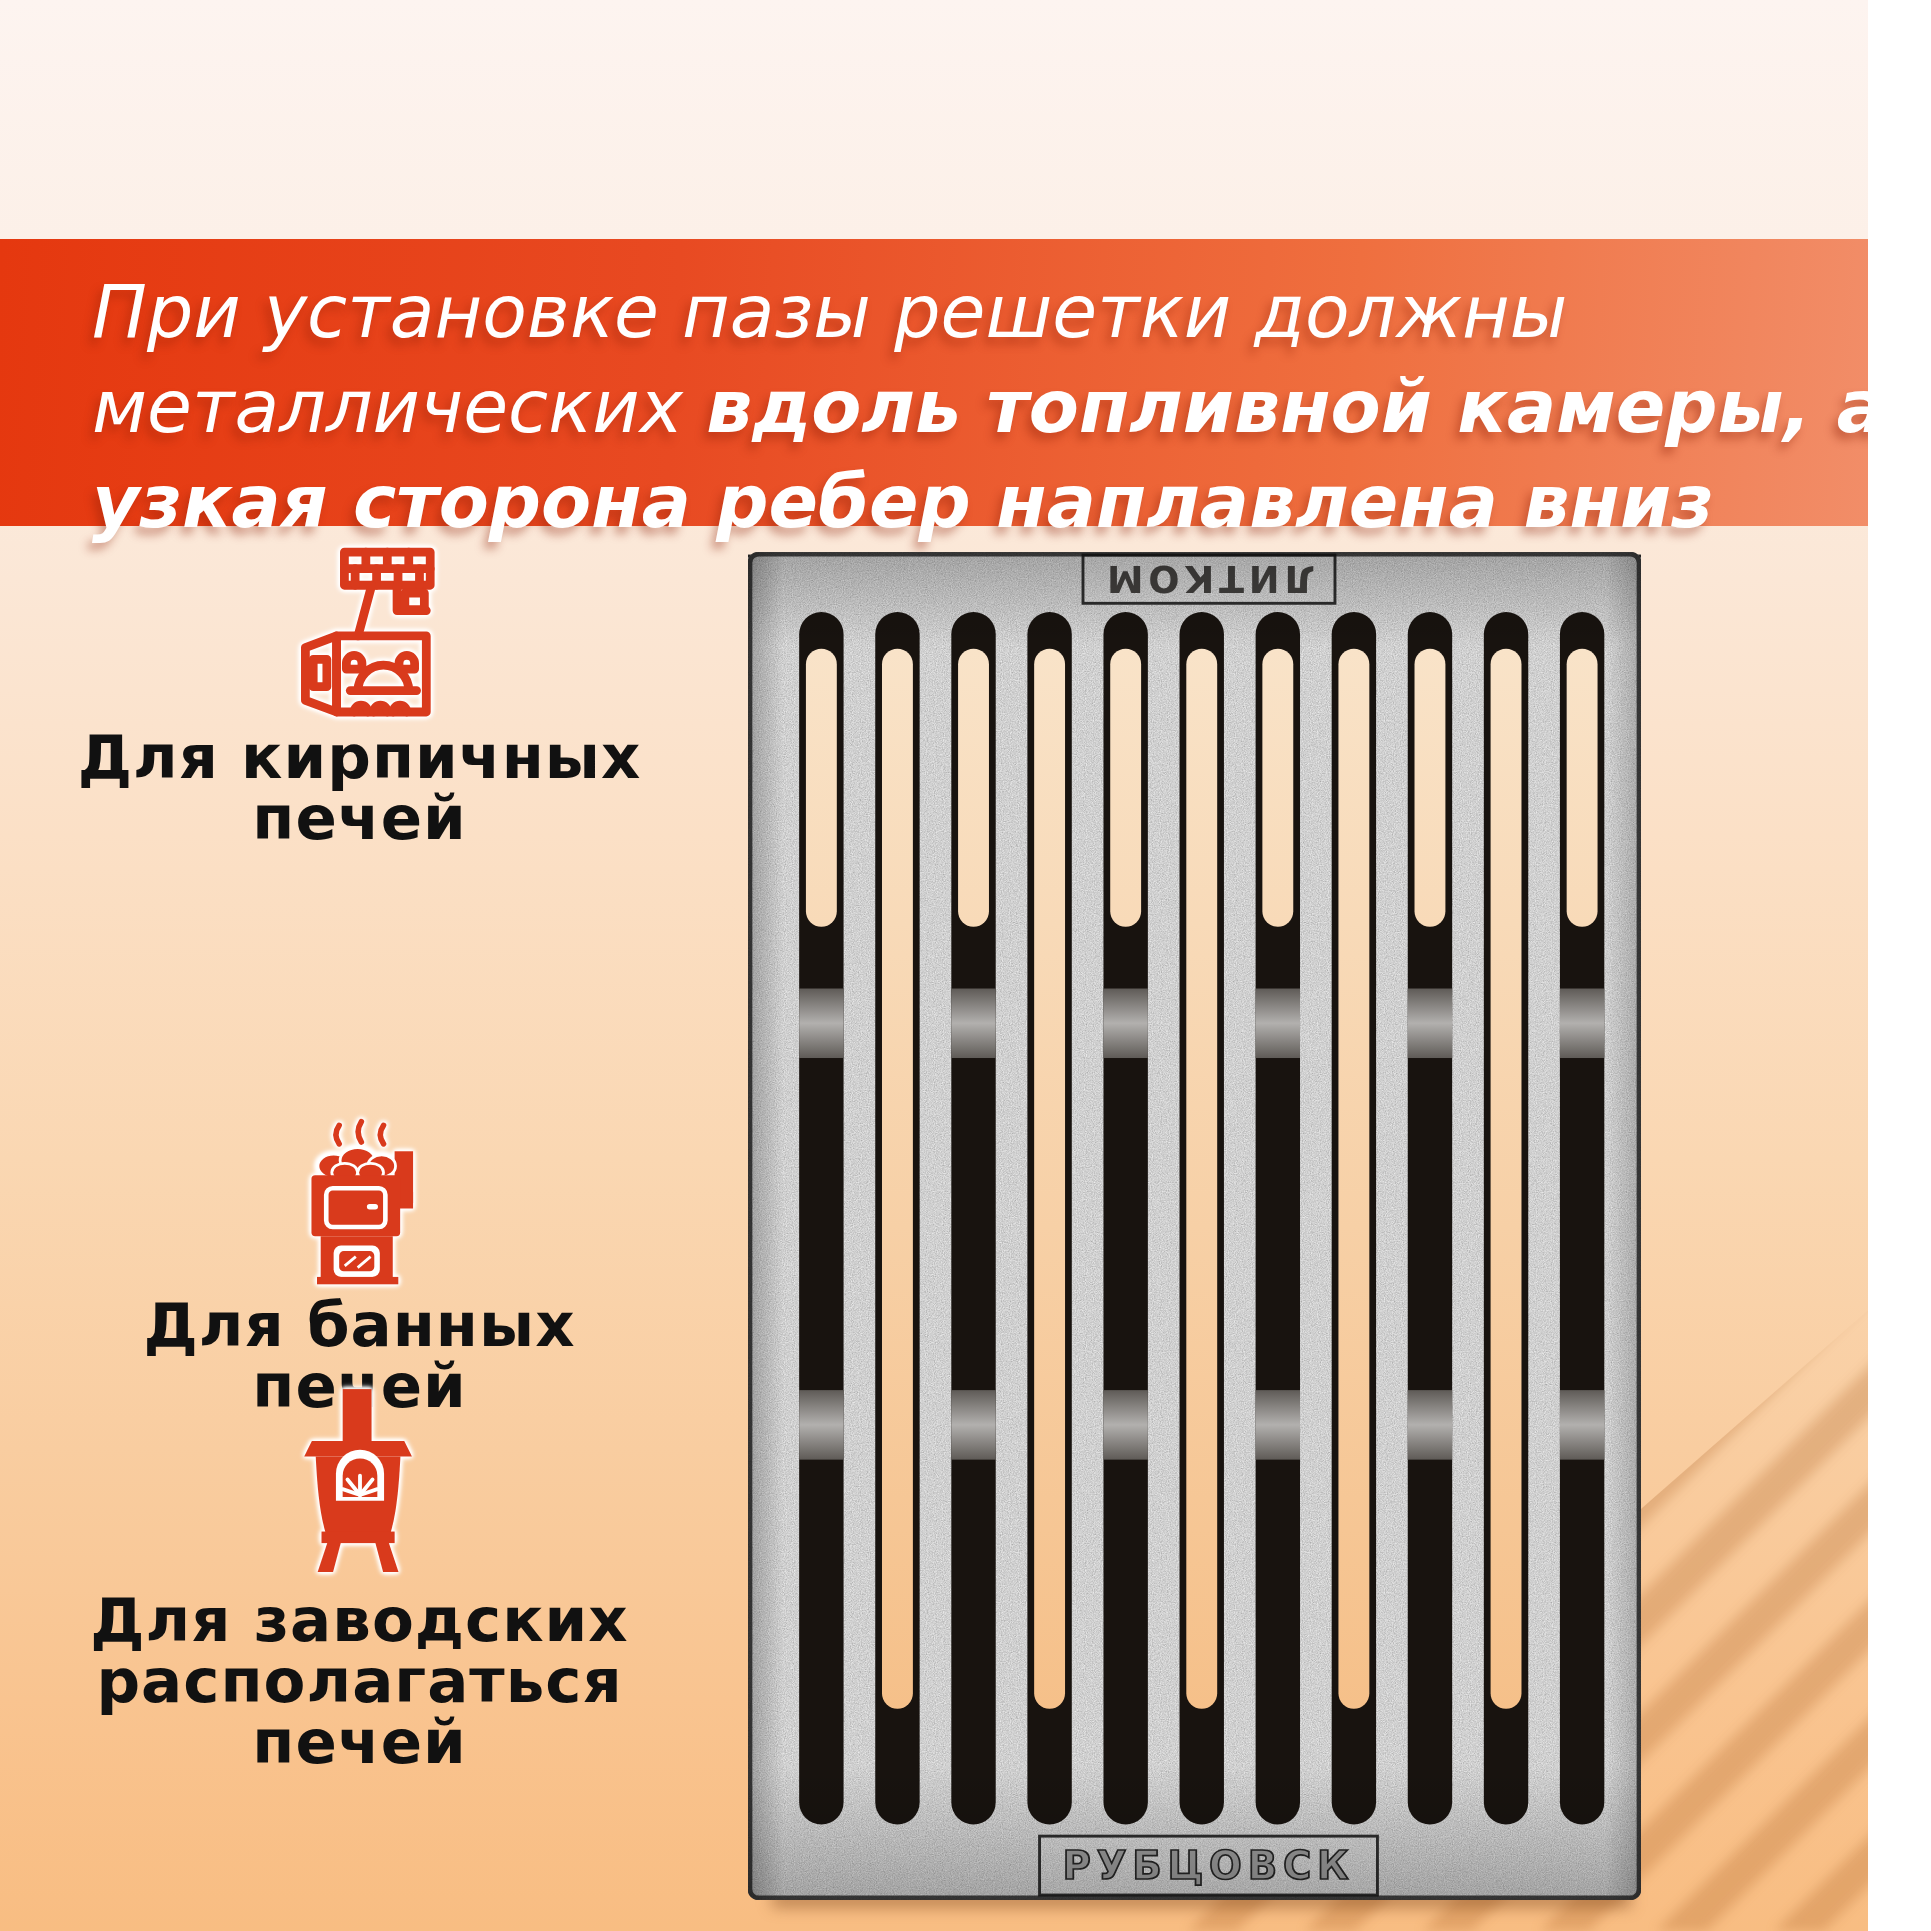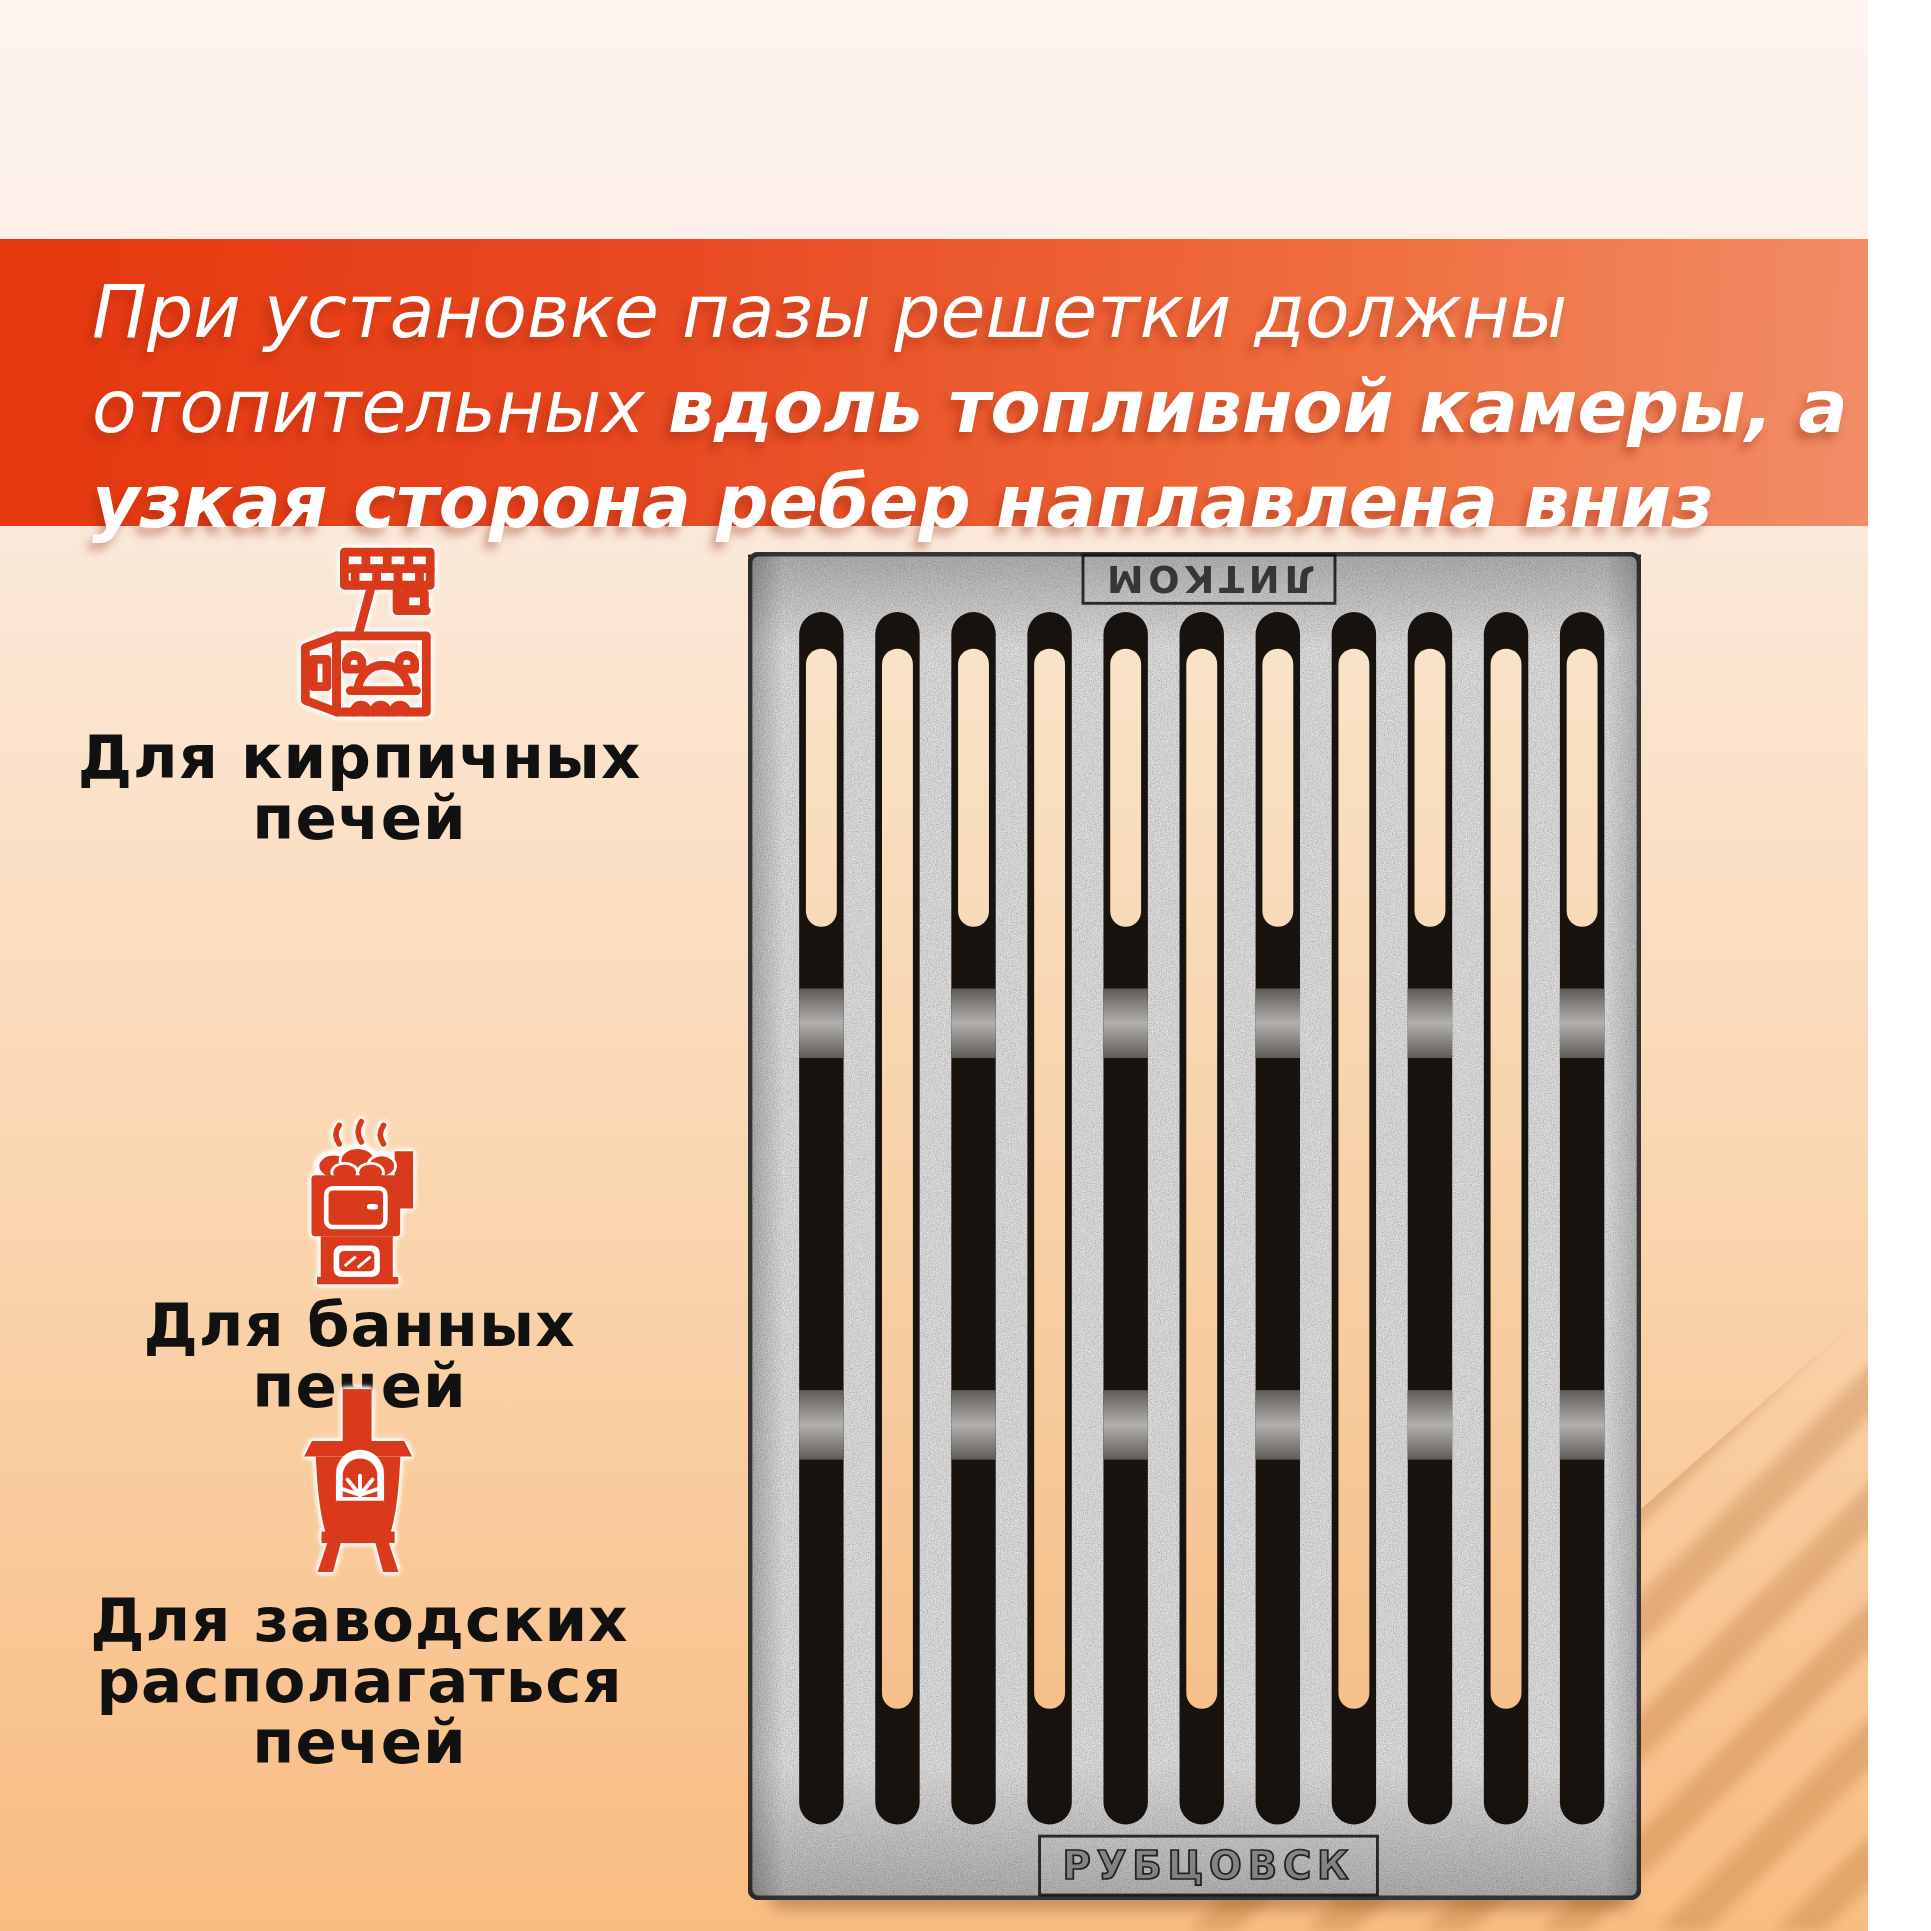"отопительных" span.reg { text: отопительных -> металлических }
